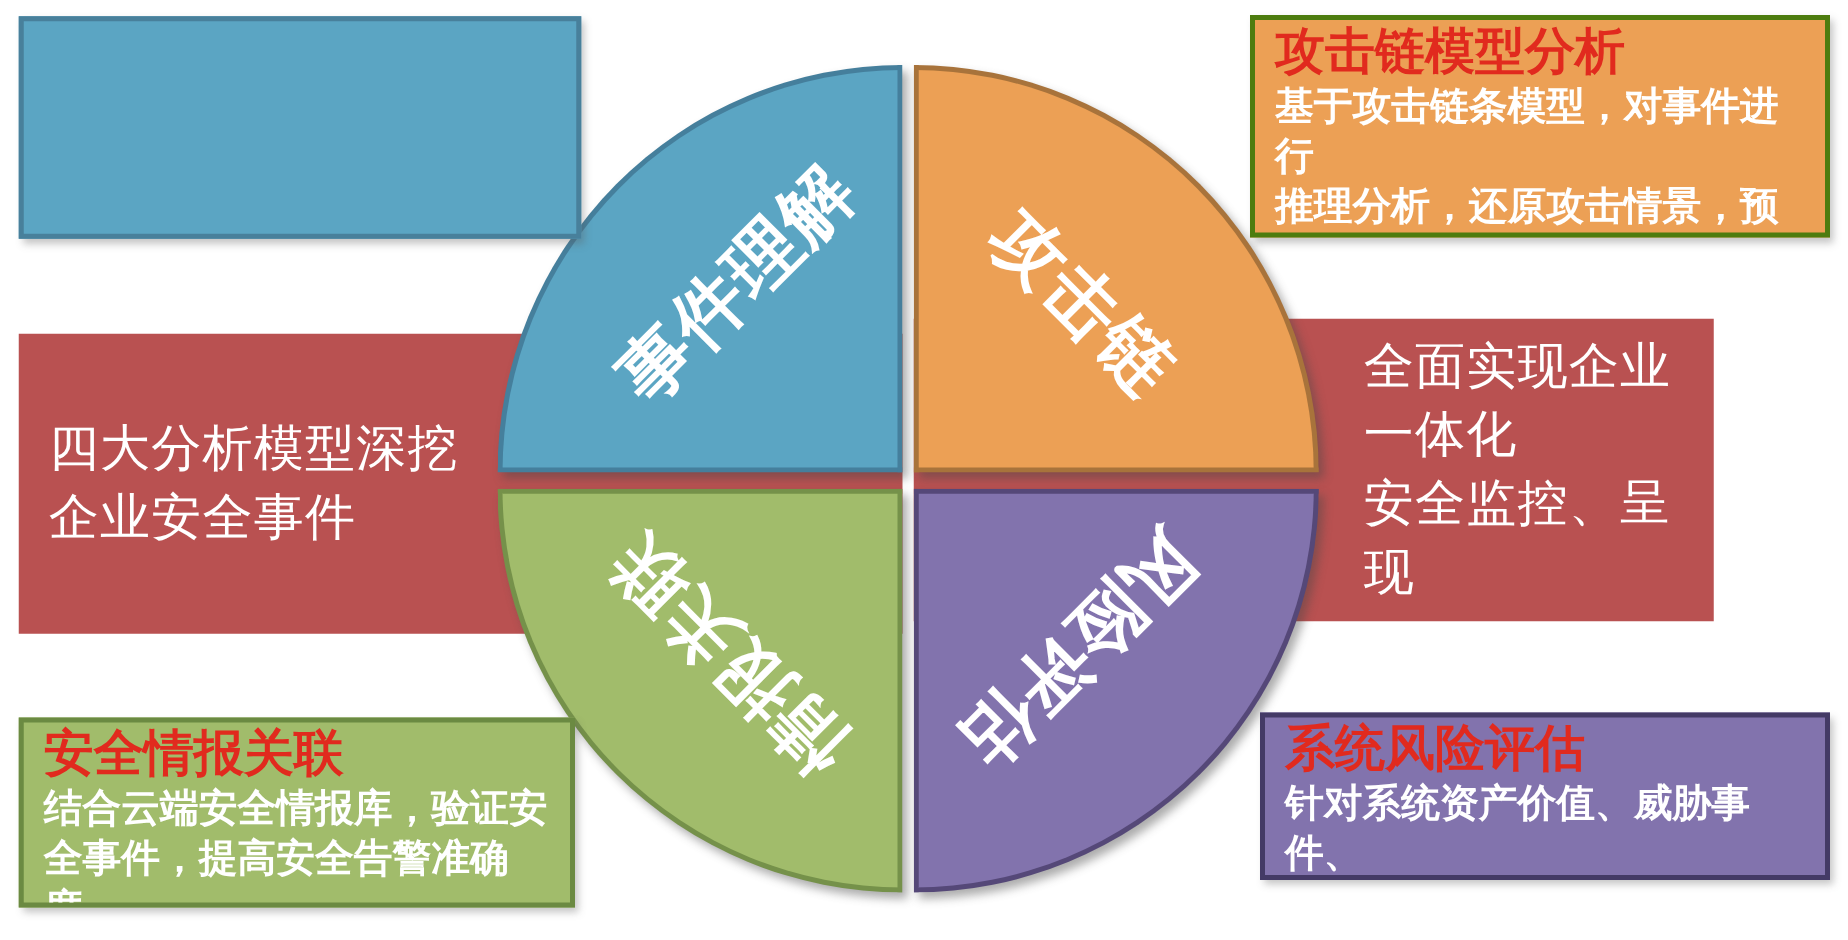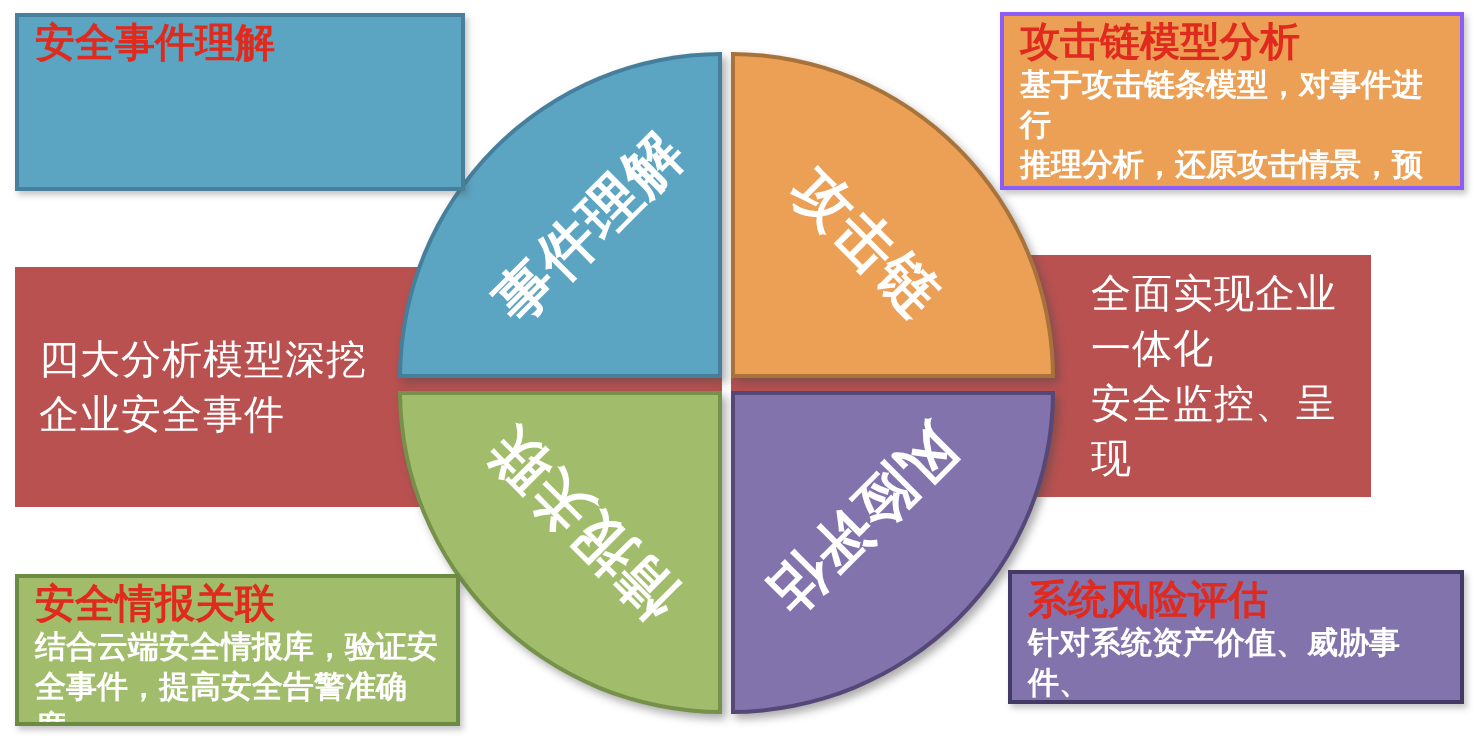"安全事件理解" div.callout-title { html: <div>安全事件理解</div> -> none }
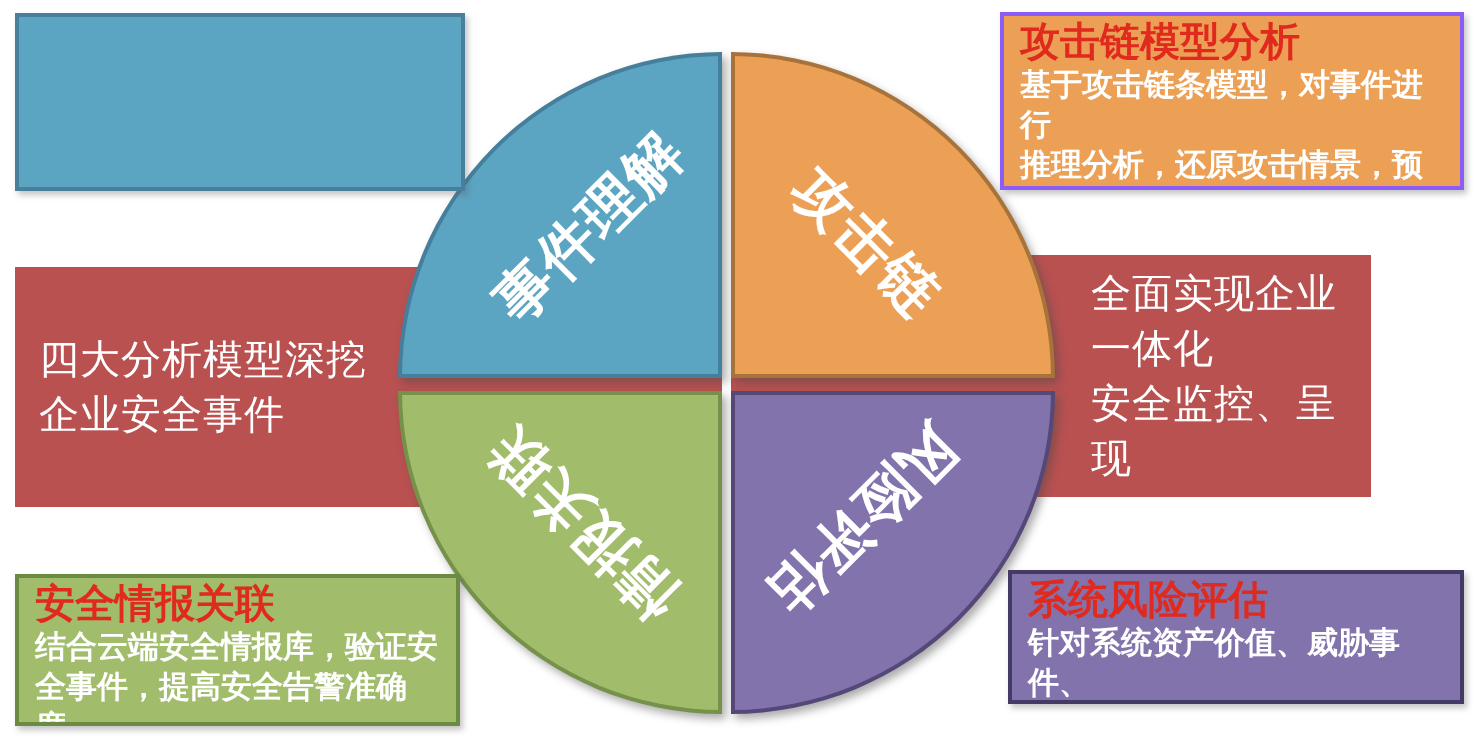"攻击链模型分析" .callout-tr { border: 4px solid #8b5cf6 -> 4px solid #4d7c0f }
